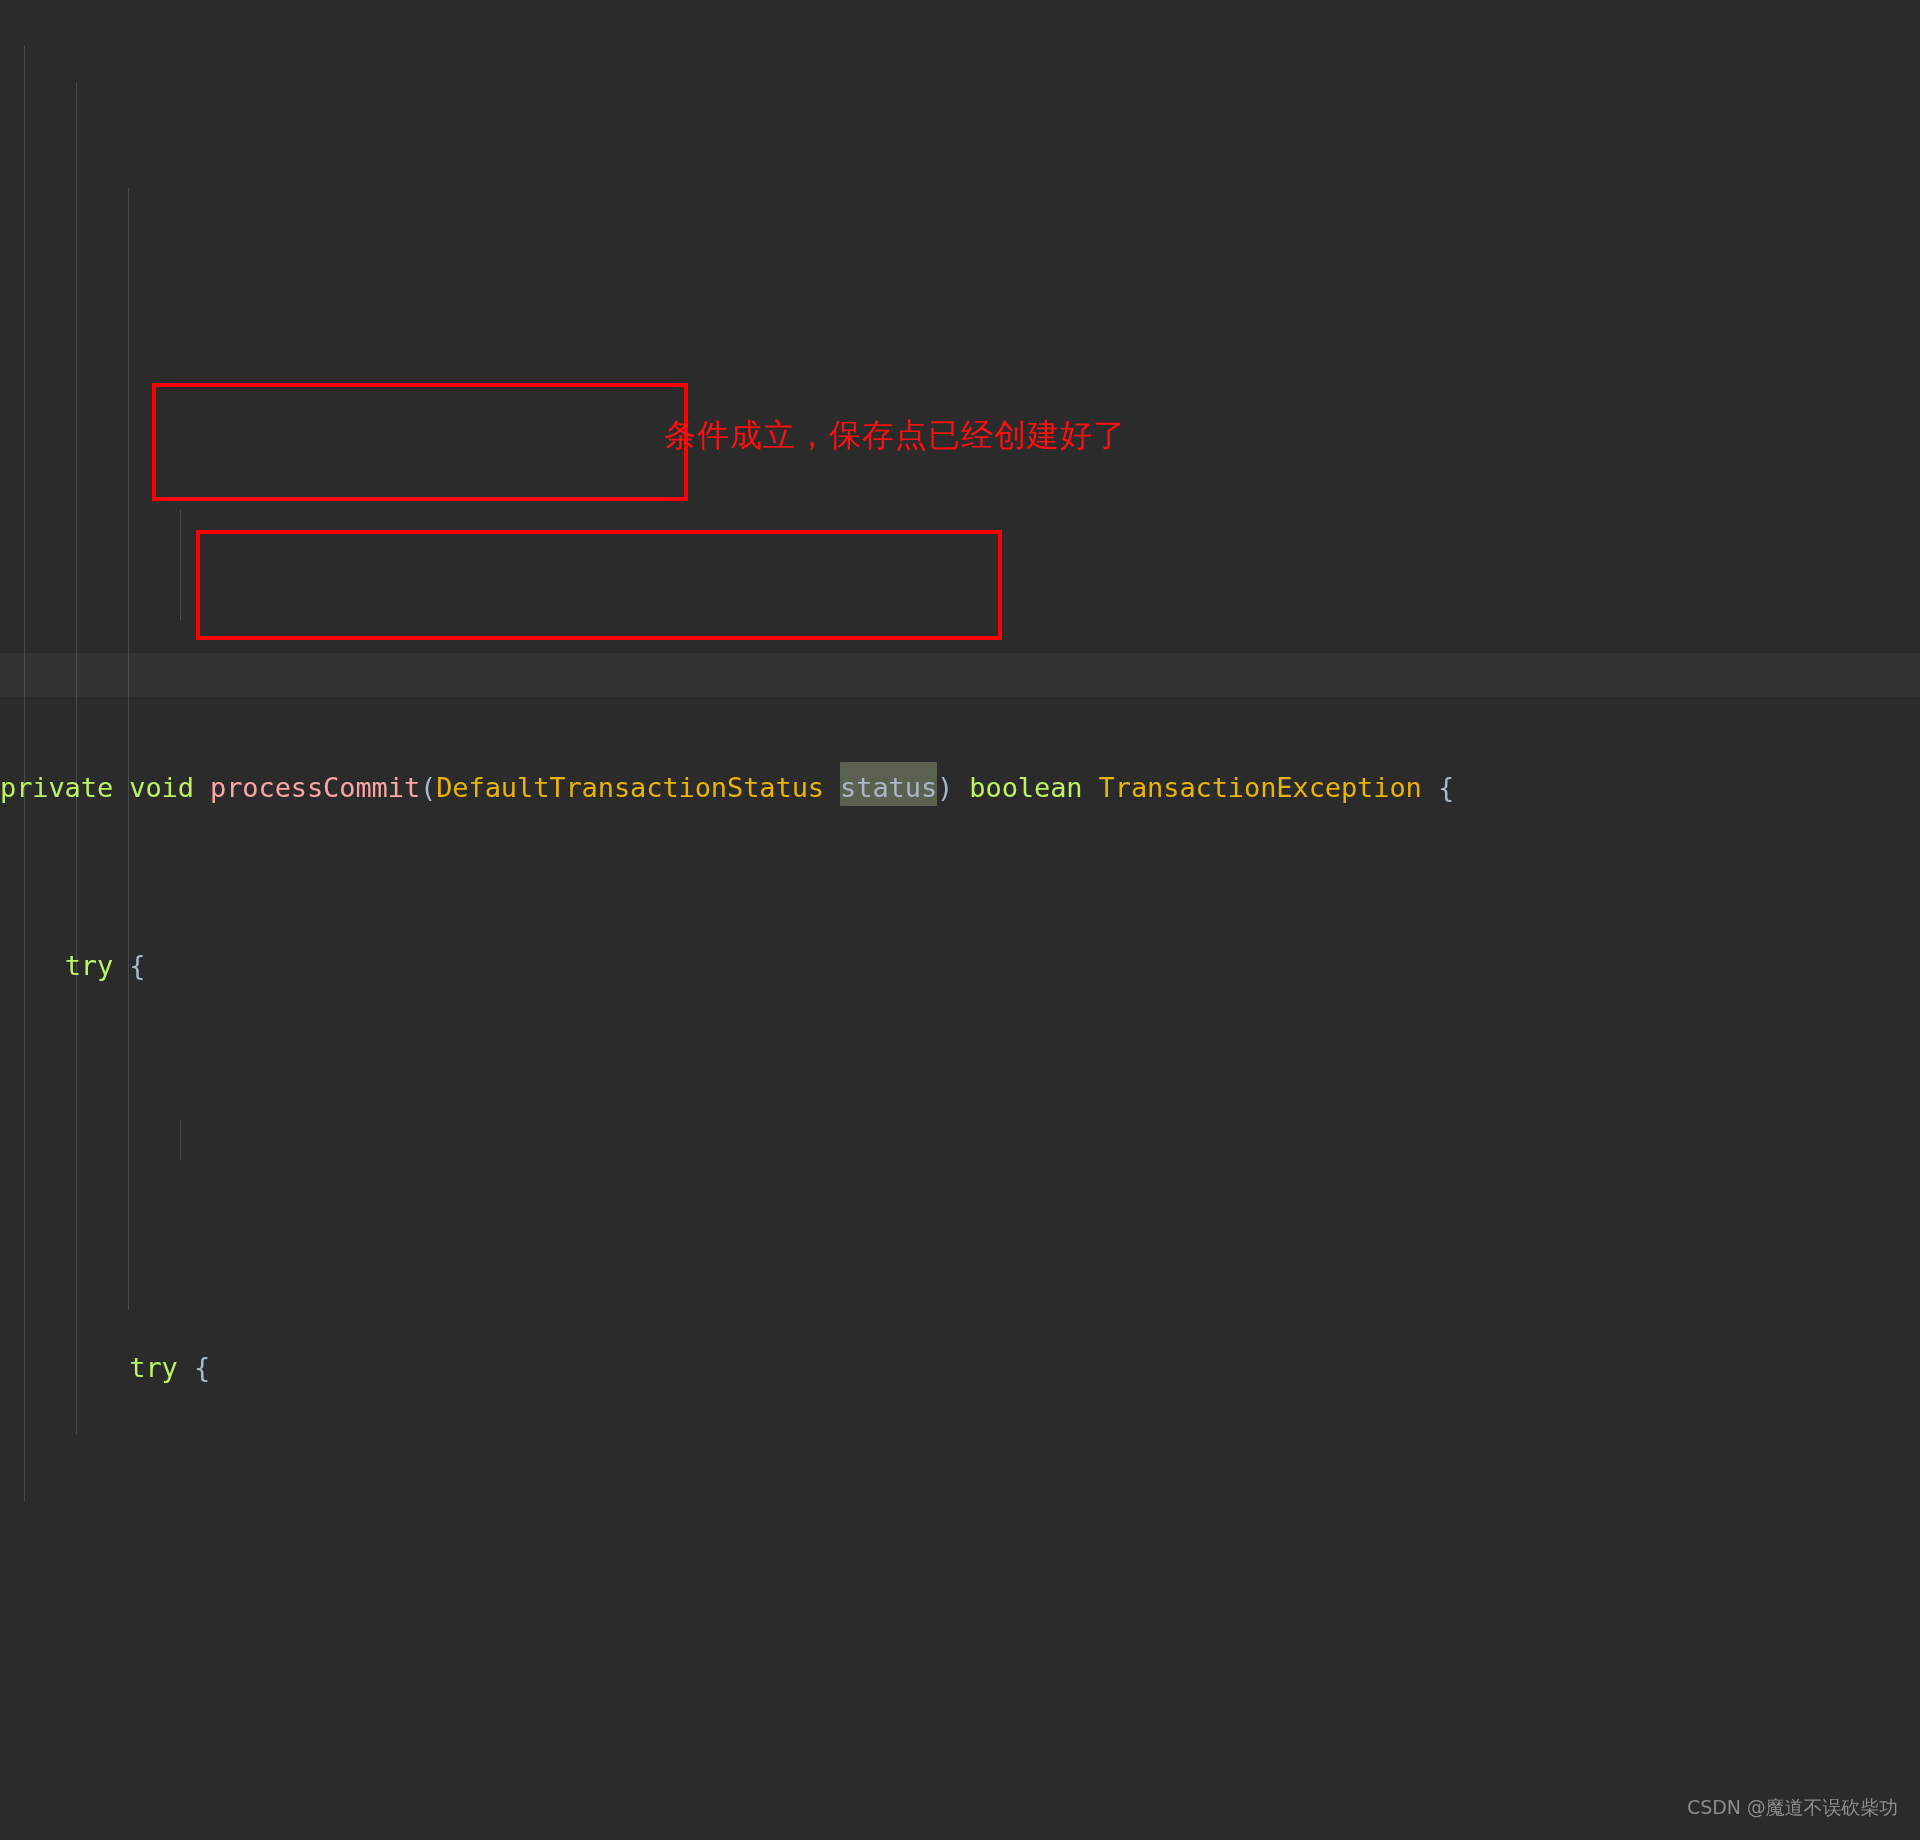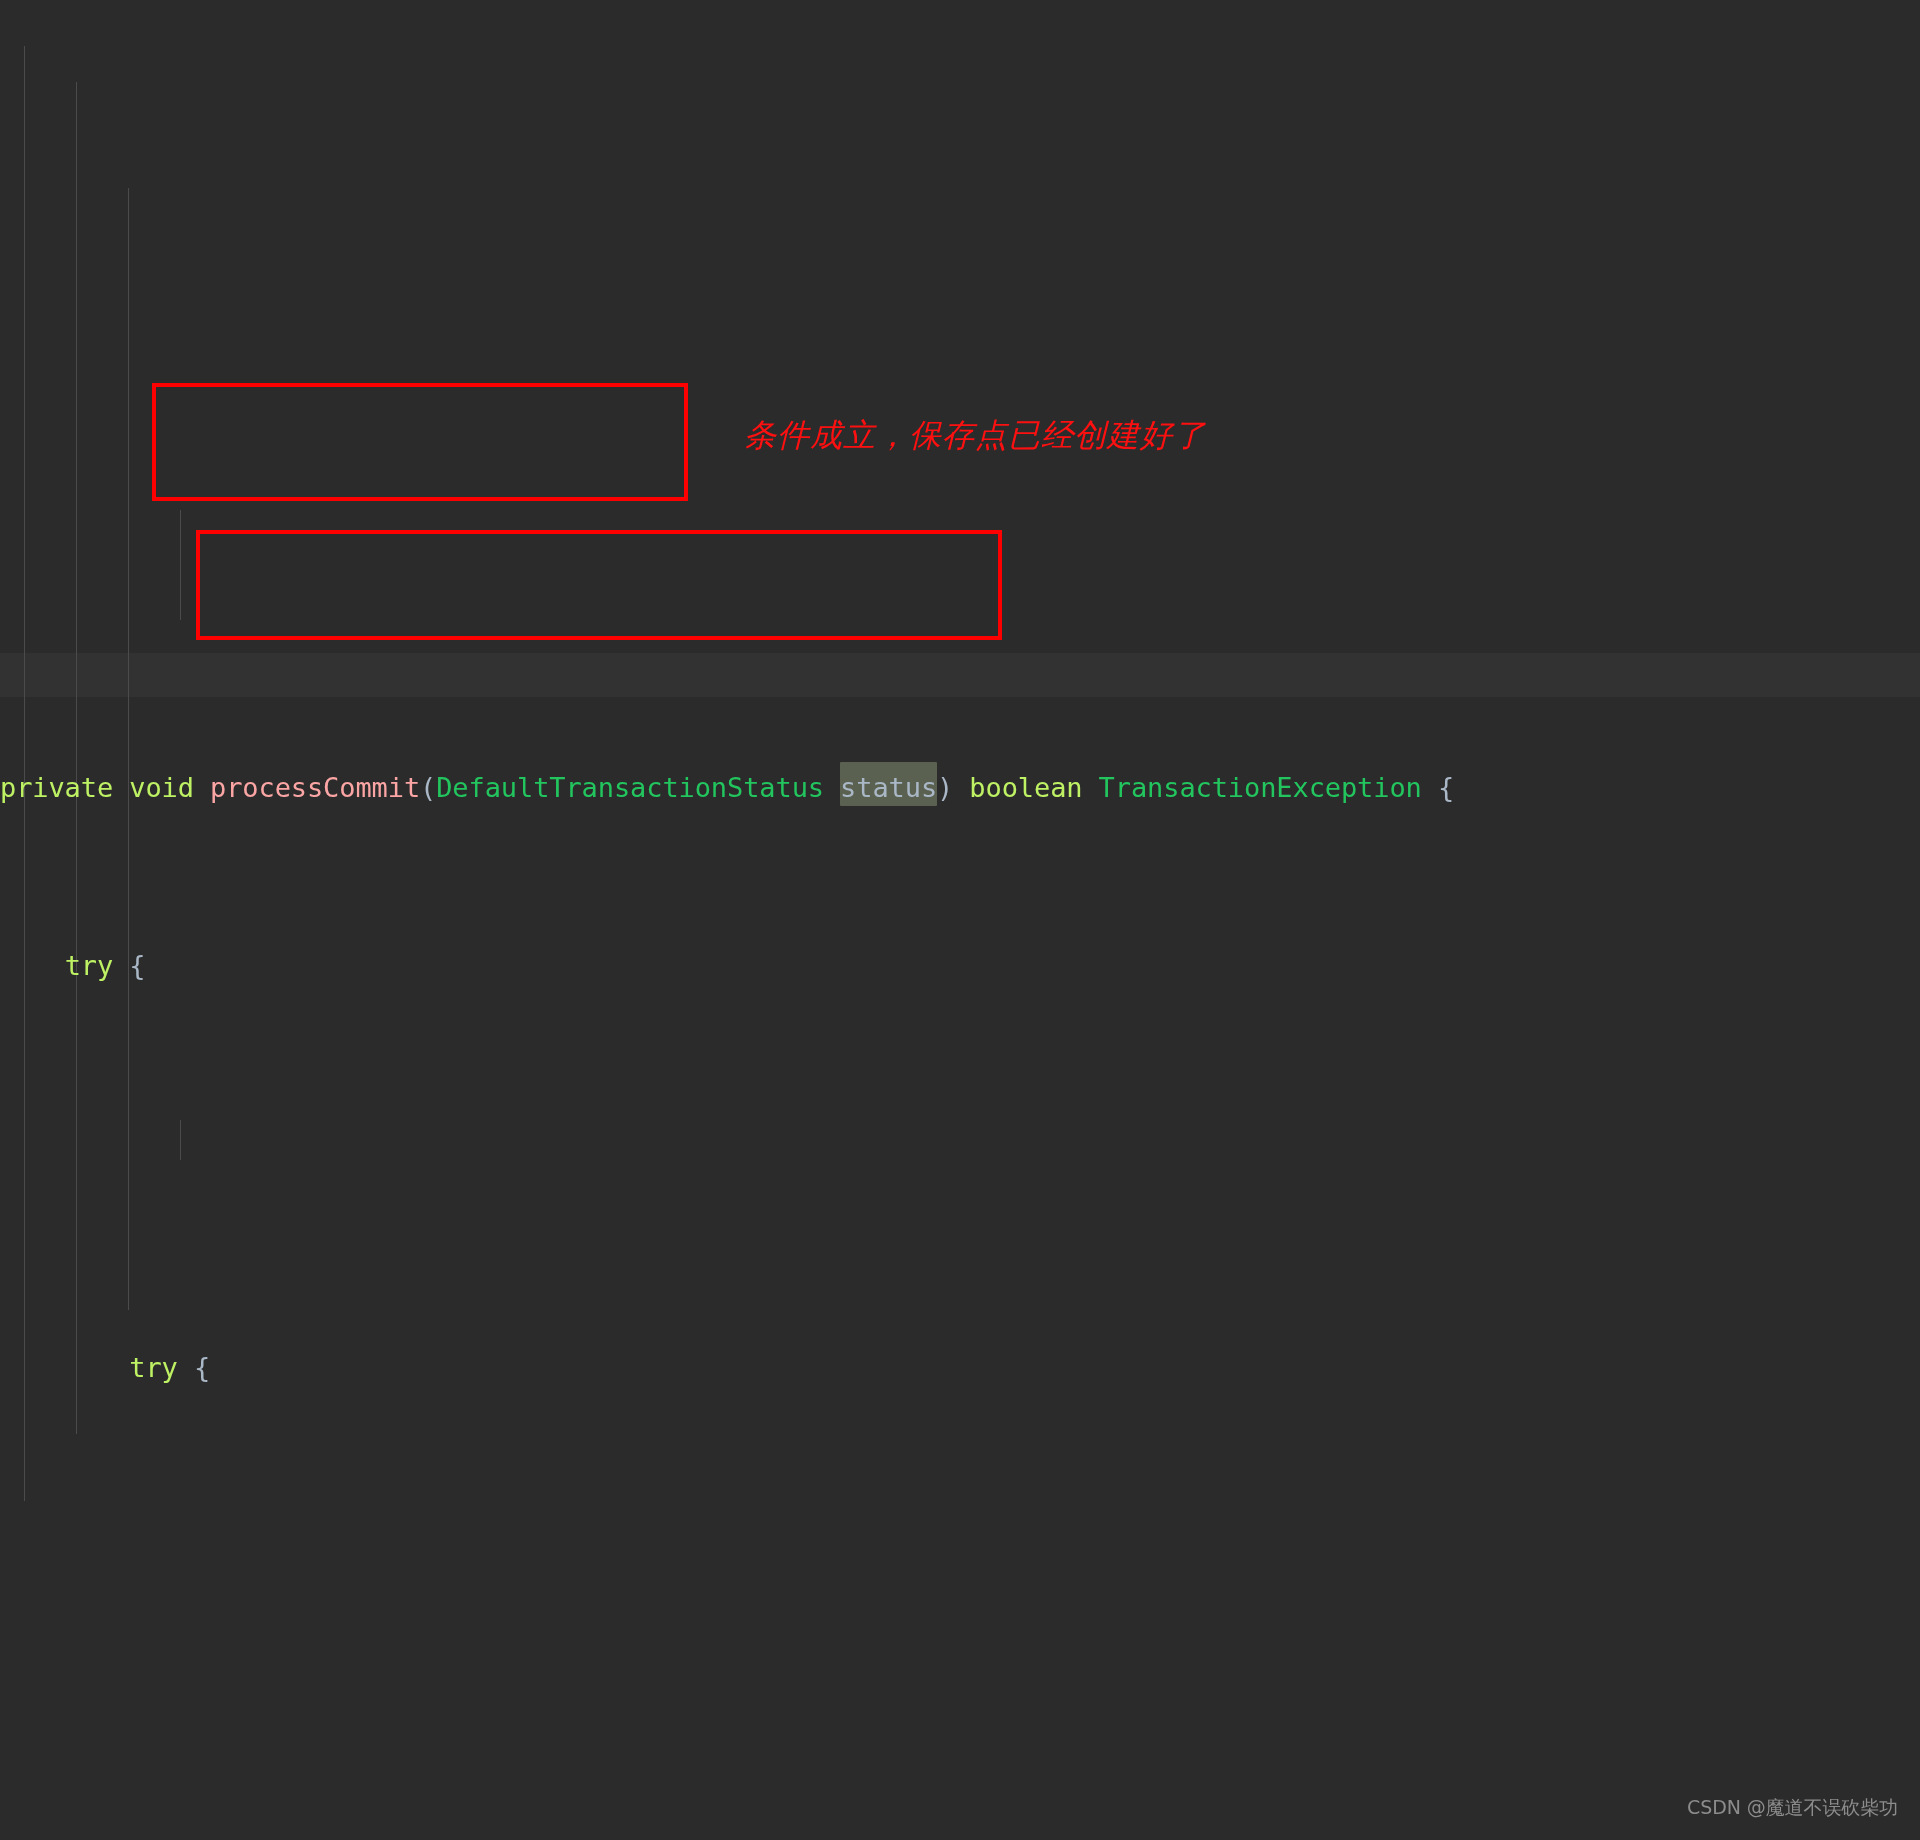"条件成立，保存点已经创建好了" div.cn-note { font-style: italic -> none; left: 744px -> 664px }
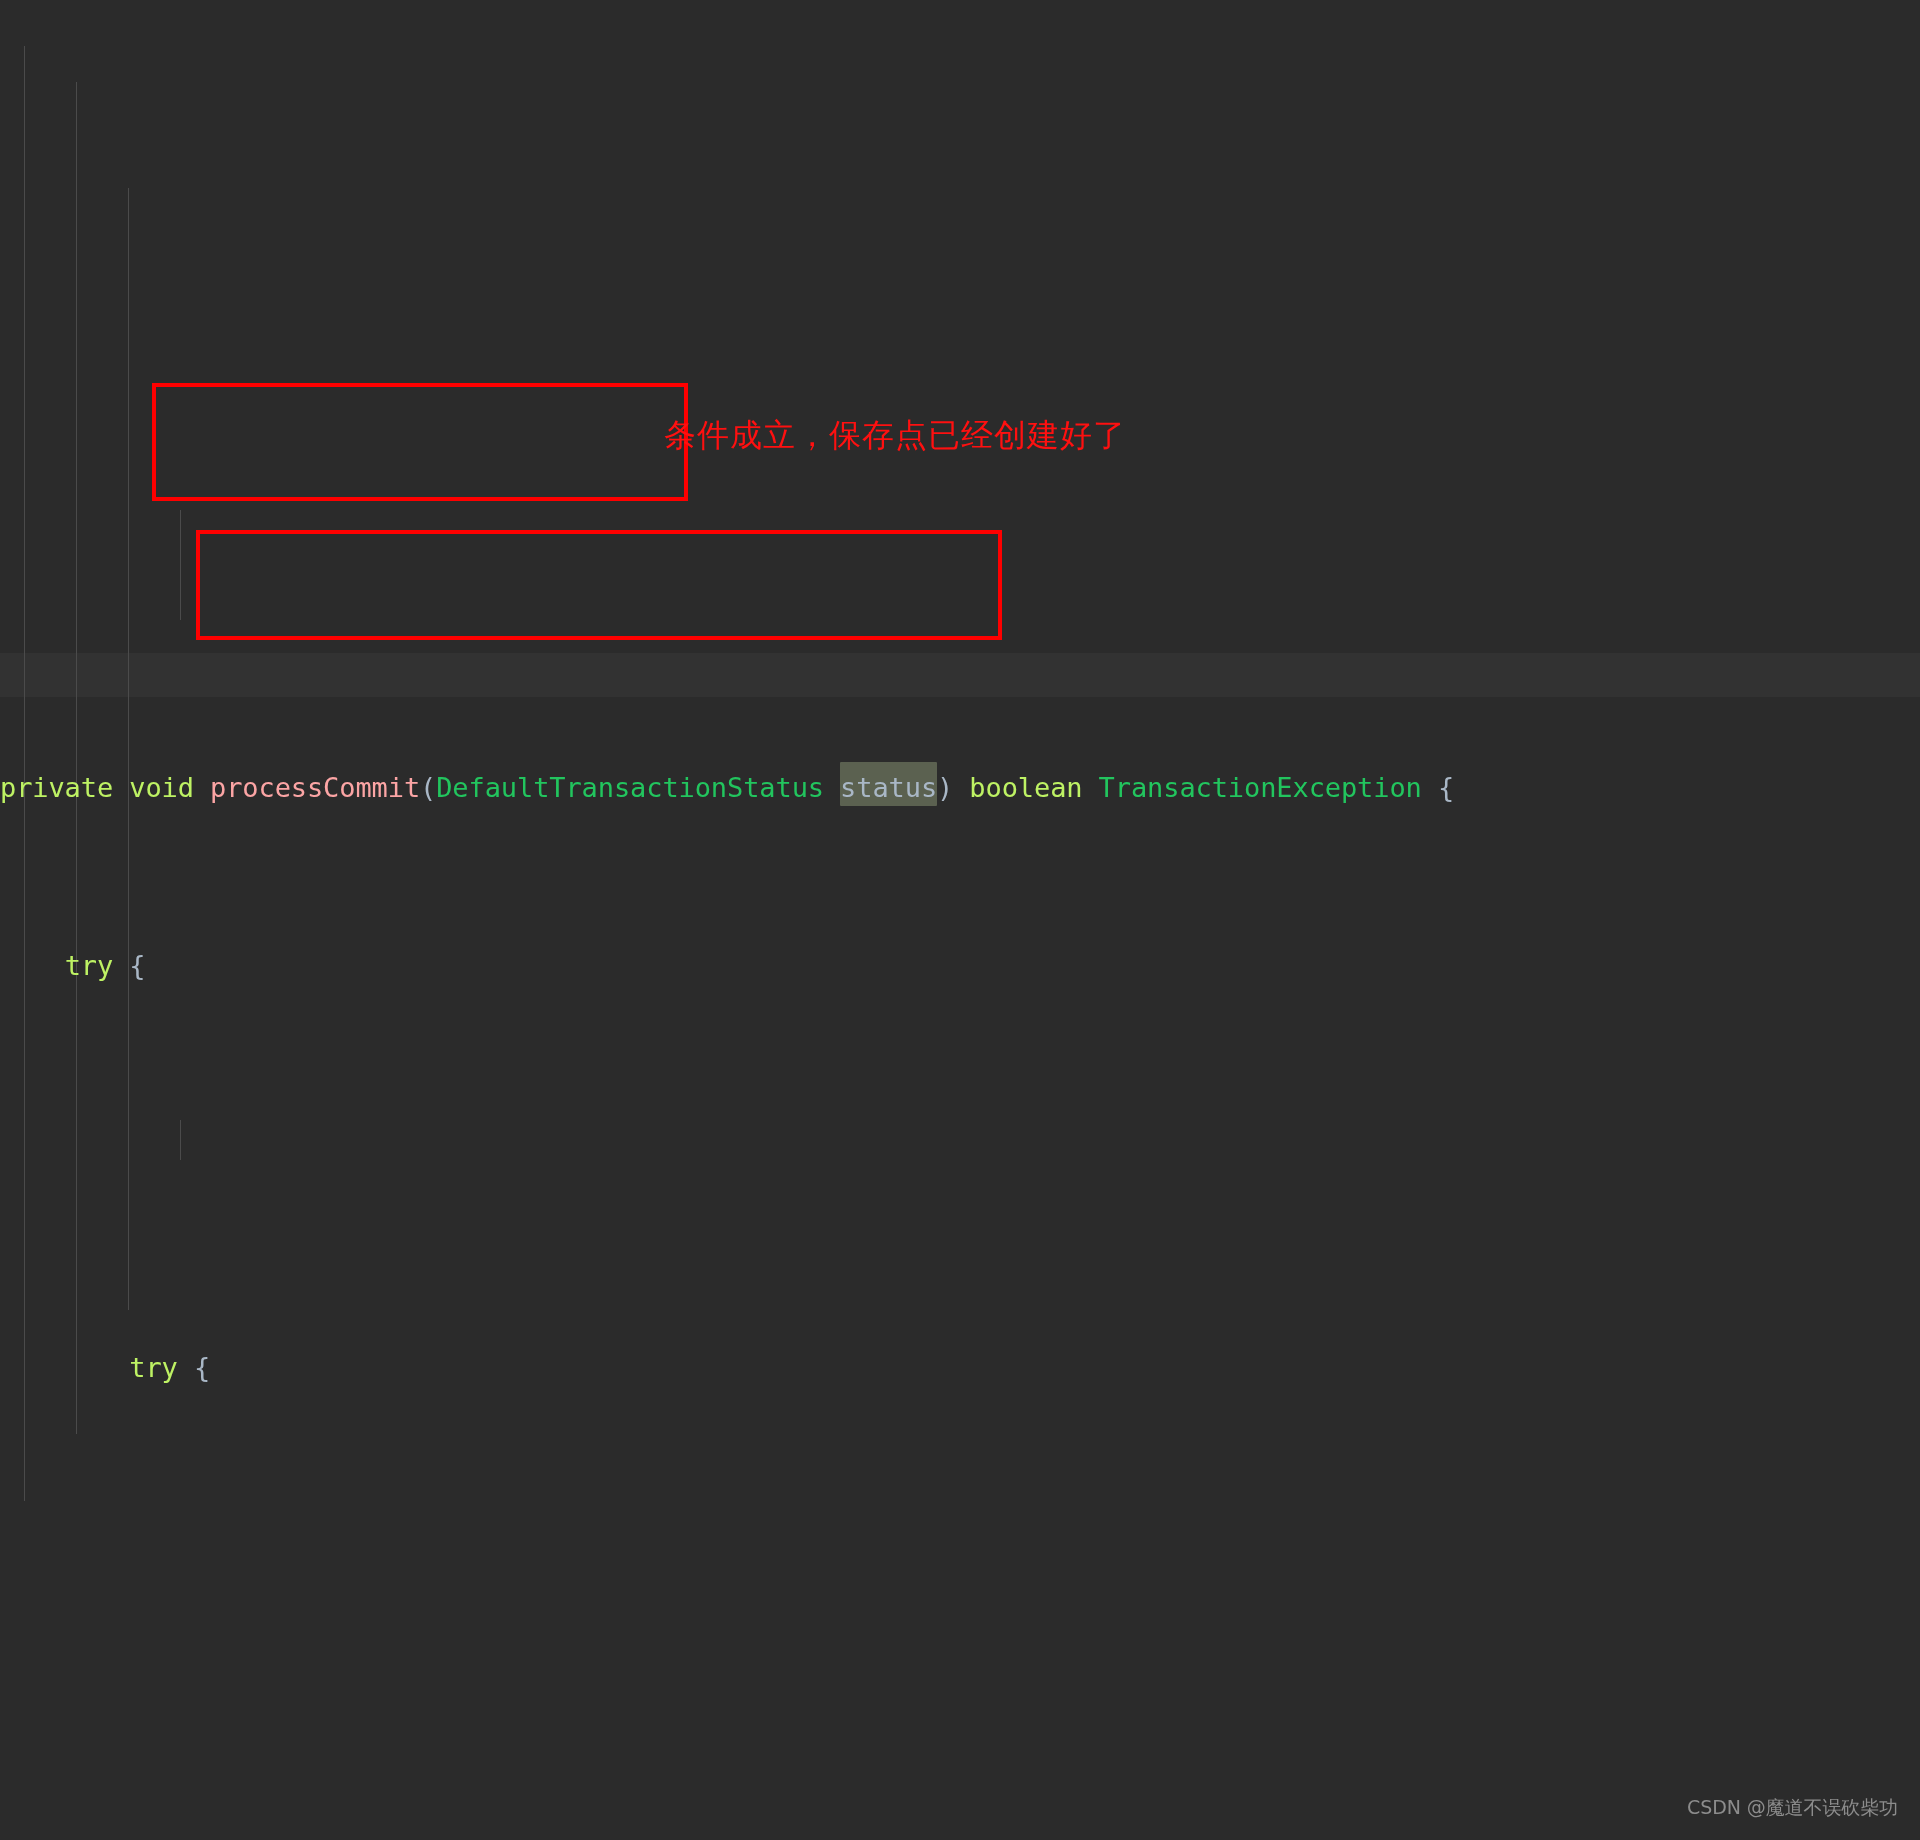"DefaultTransactionStatus" .id { color: #22c55e -> #eab308 }
